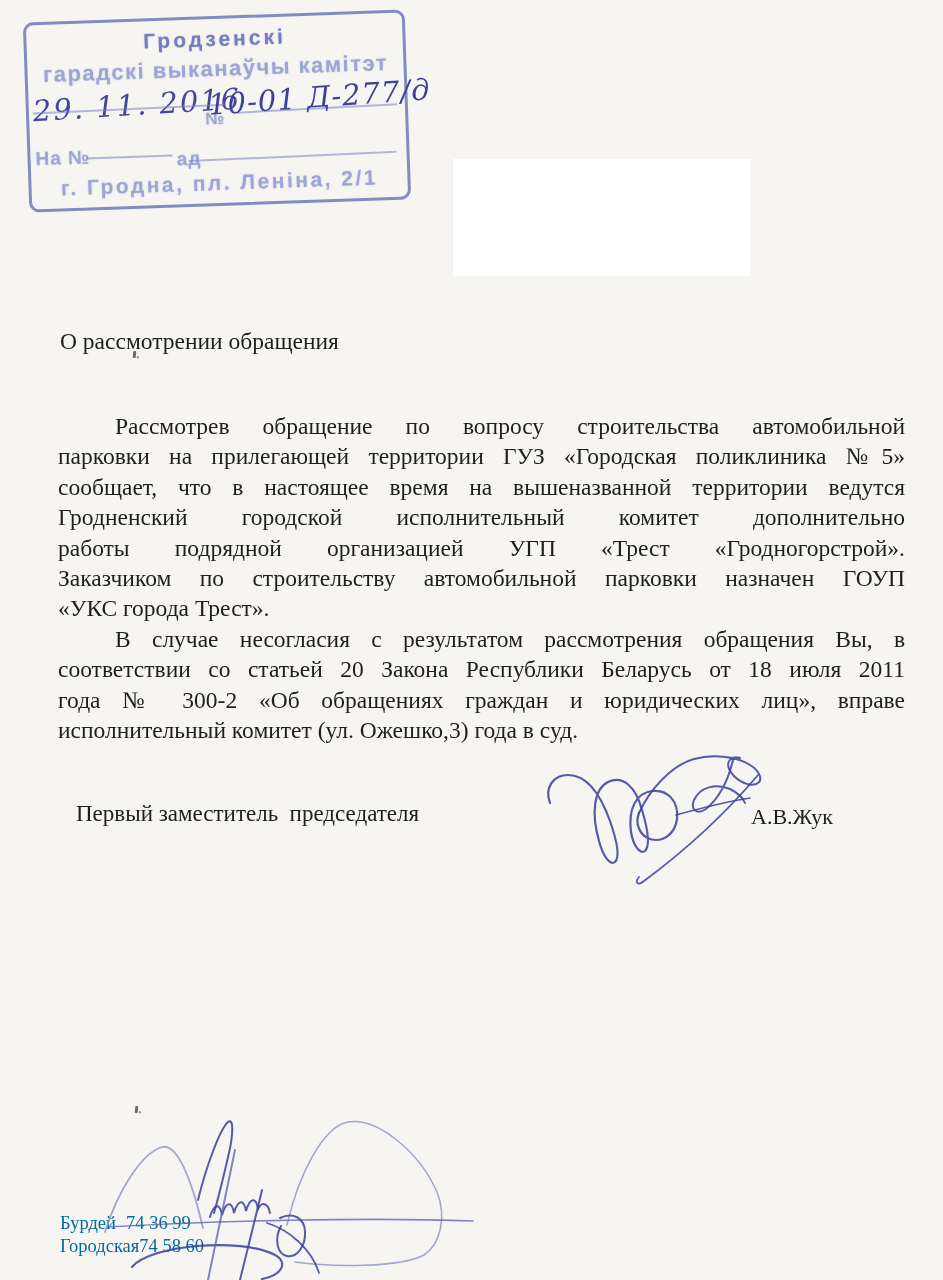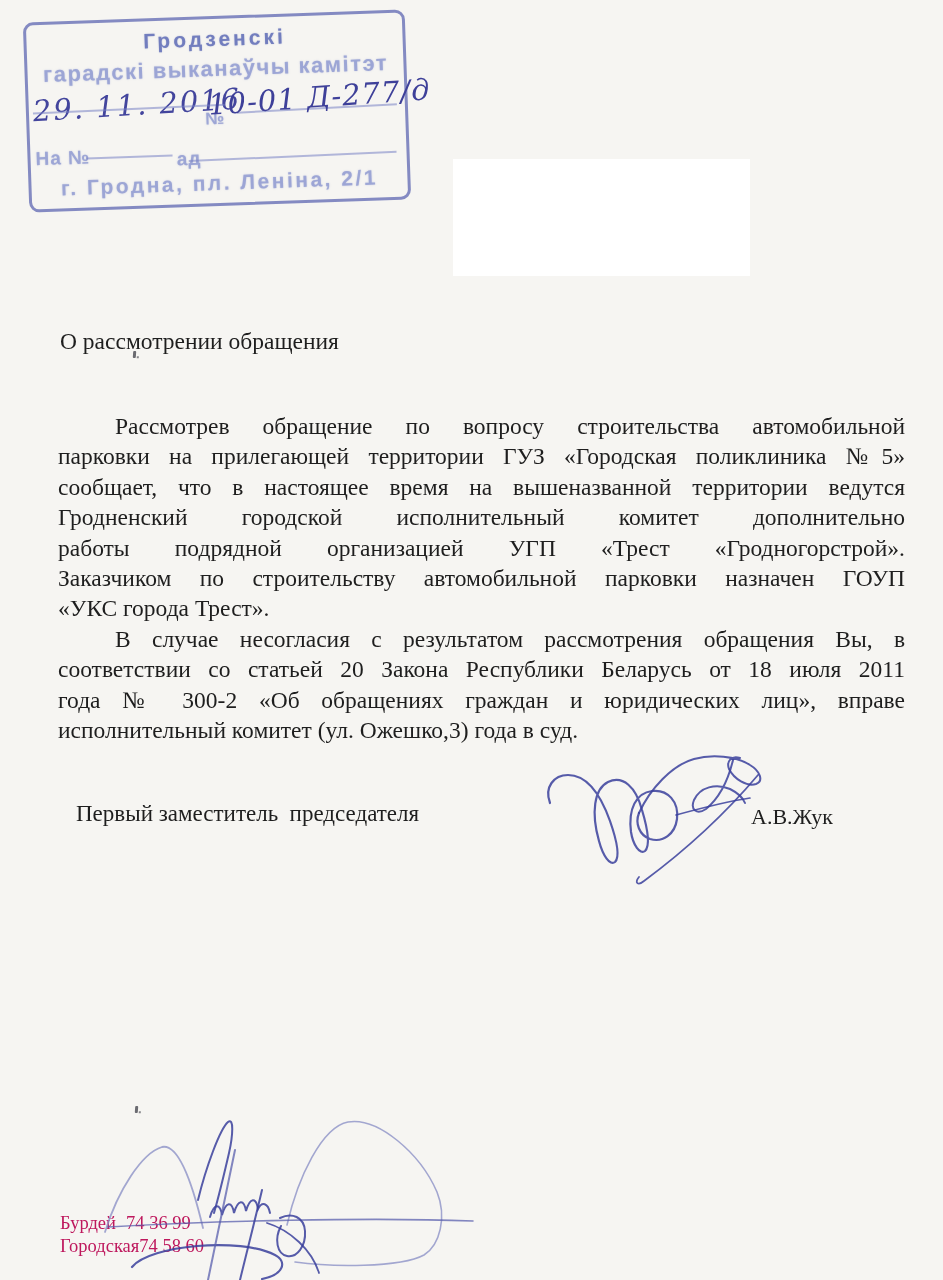"Бурдей" .footer { color: #be185d -> #0369a1 }
